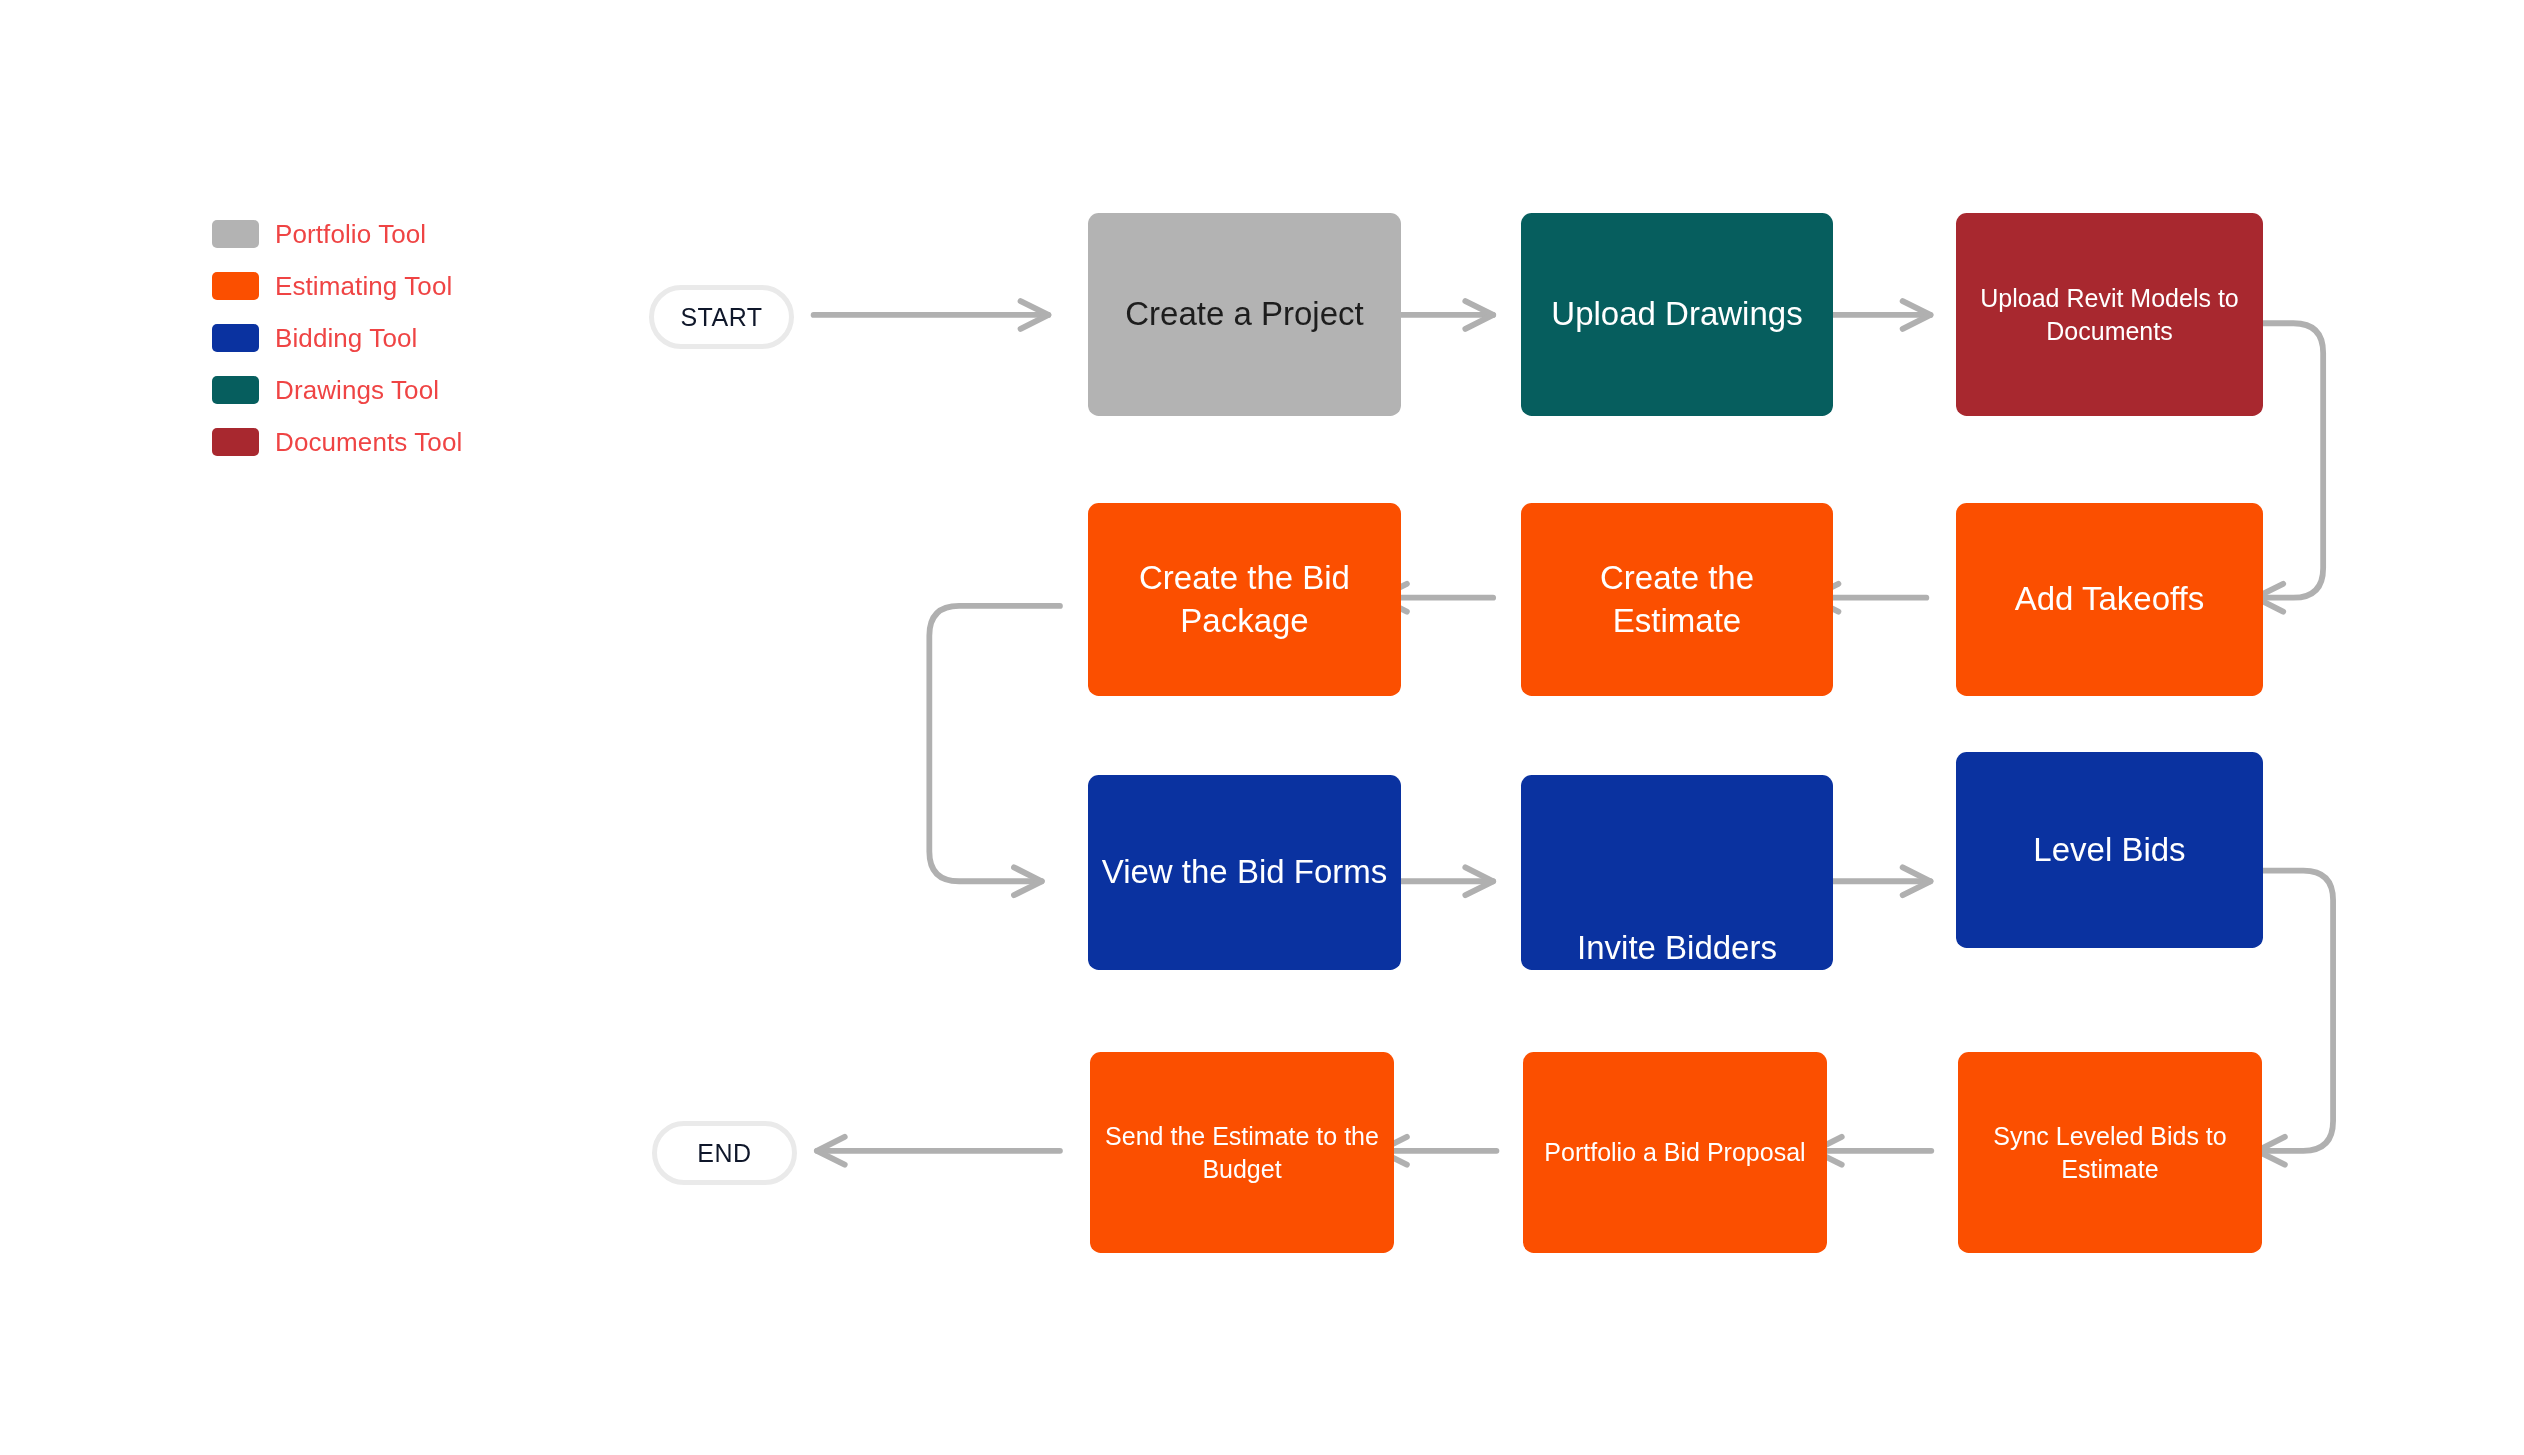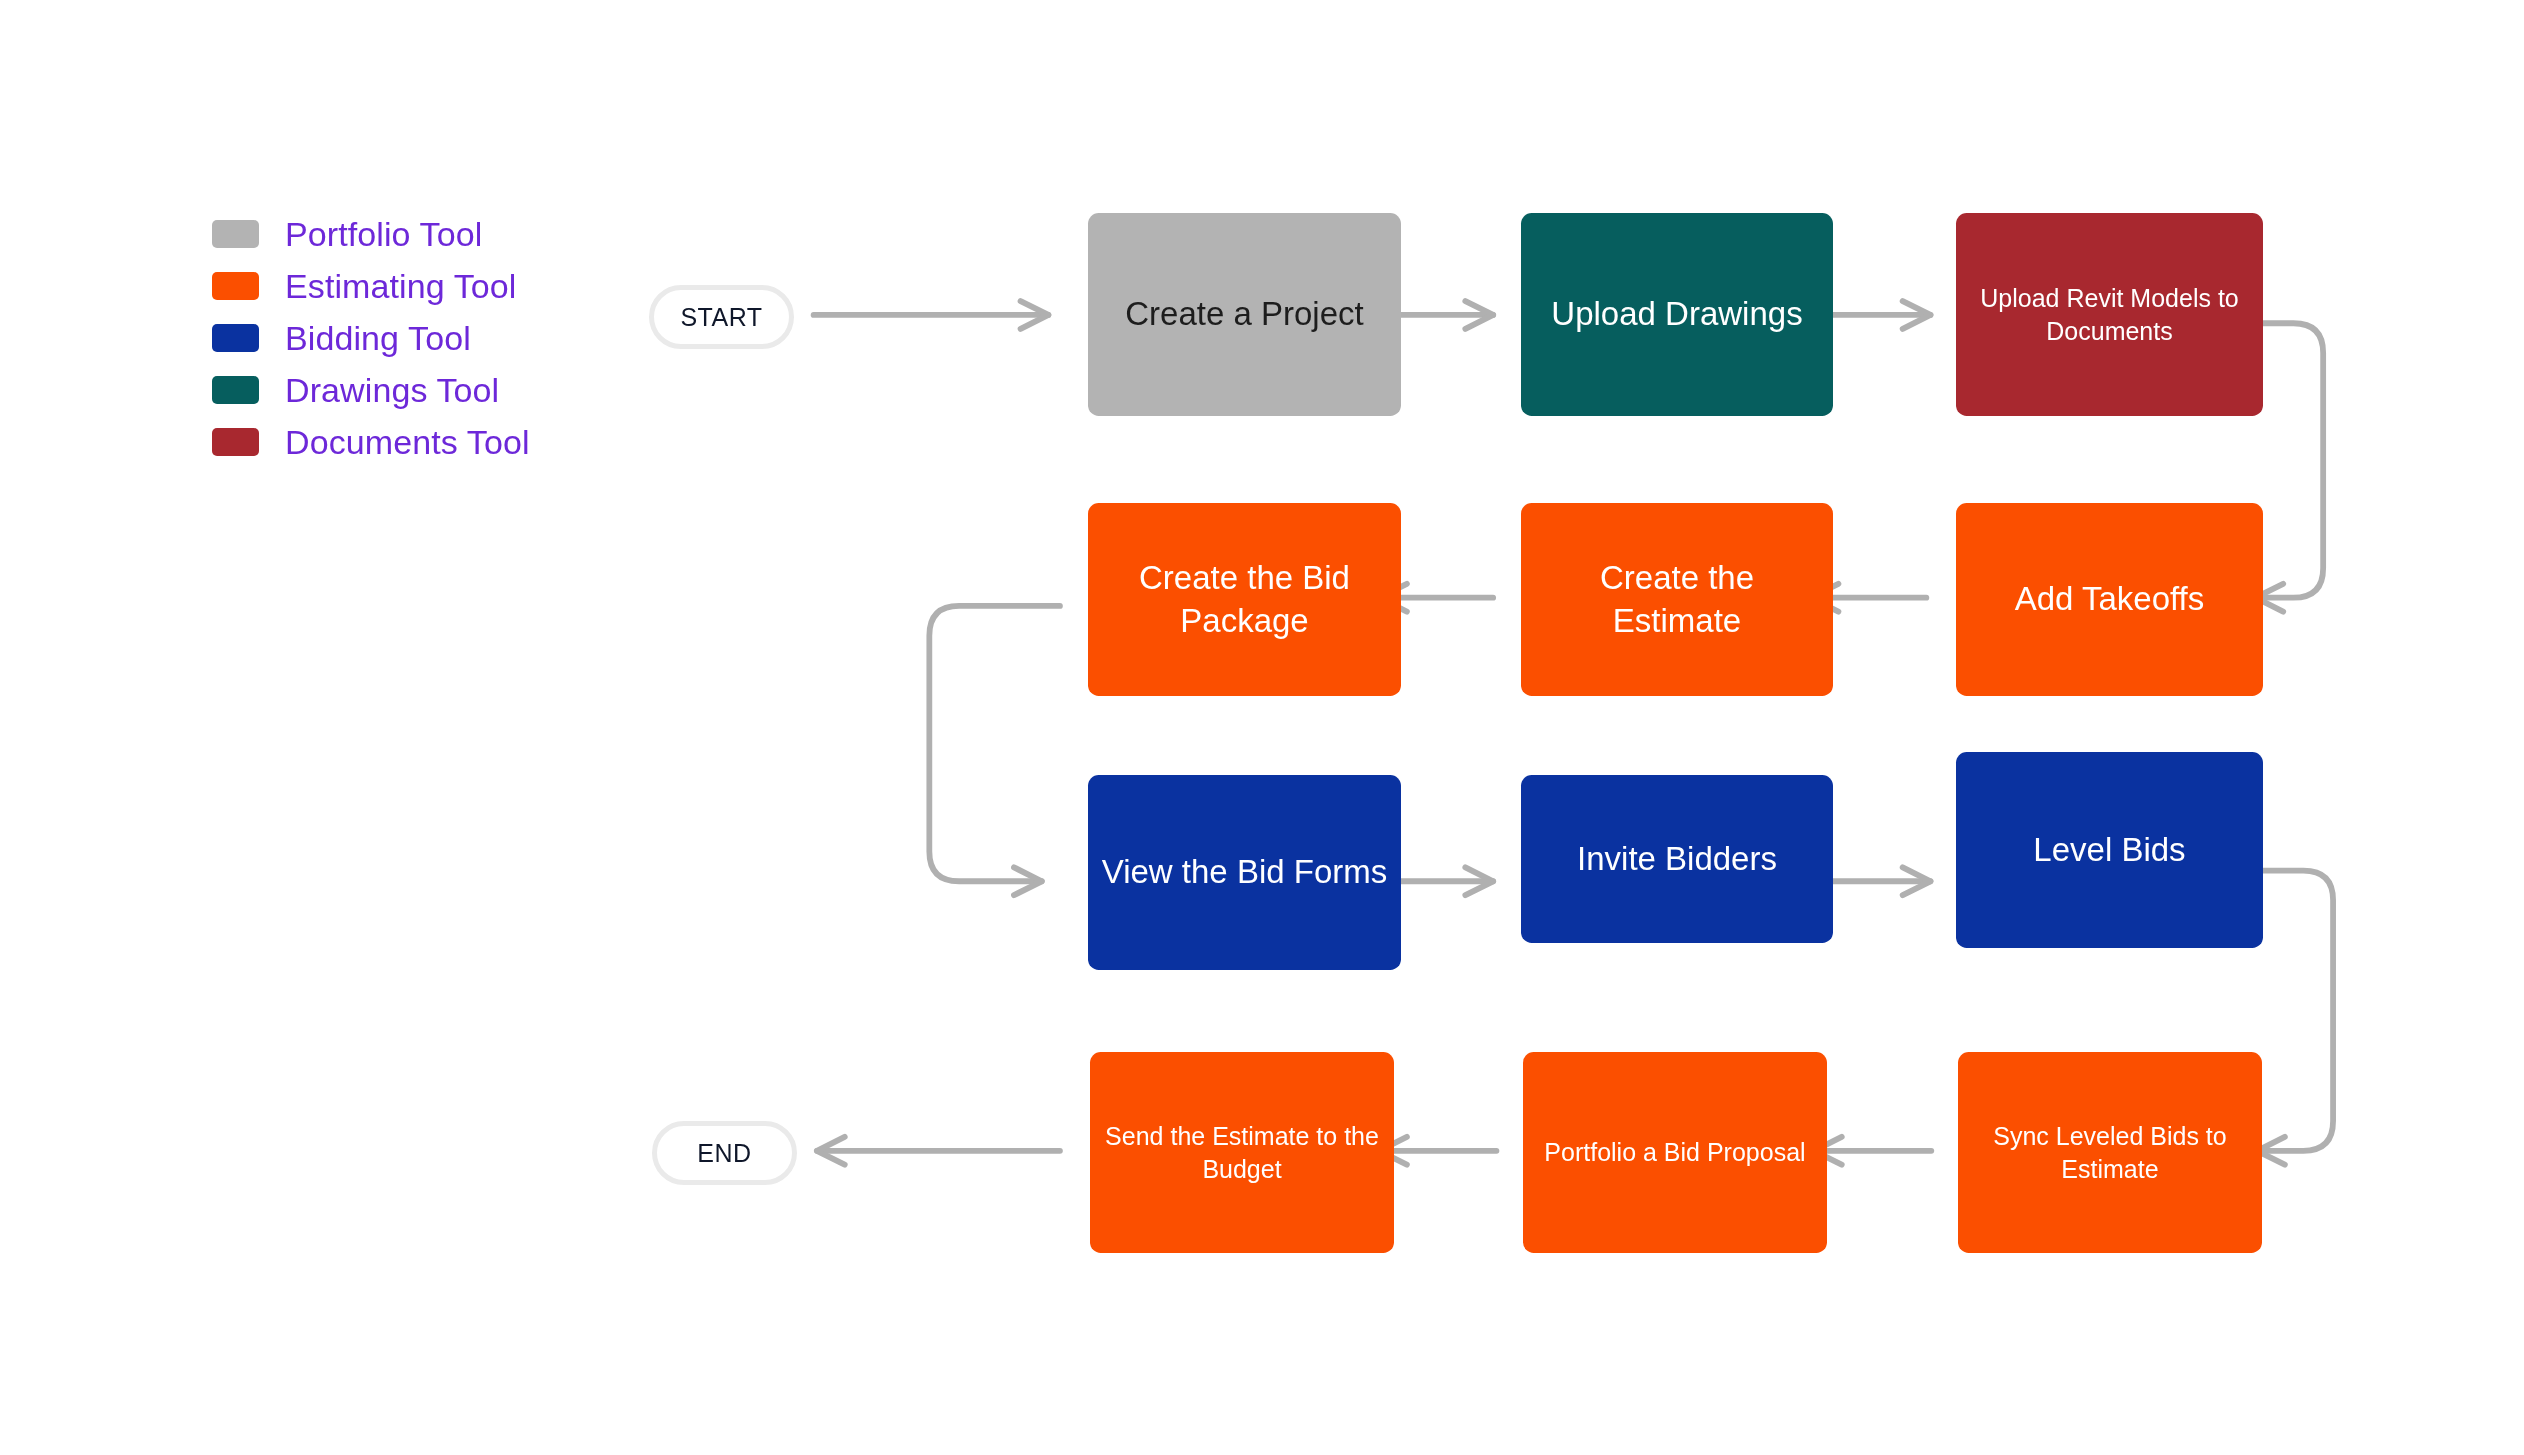"Portfolio Tool" .legend-label { color: #6d28d9 -> #ef4444; font-size: 34px -> 26px; margin-left: 26px -> 16px }
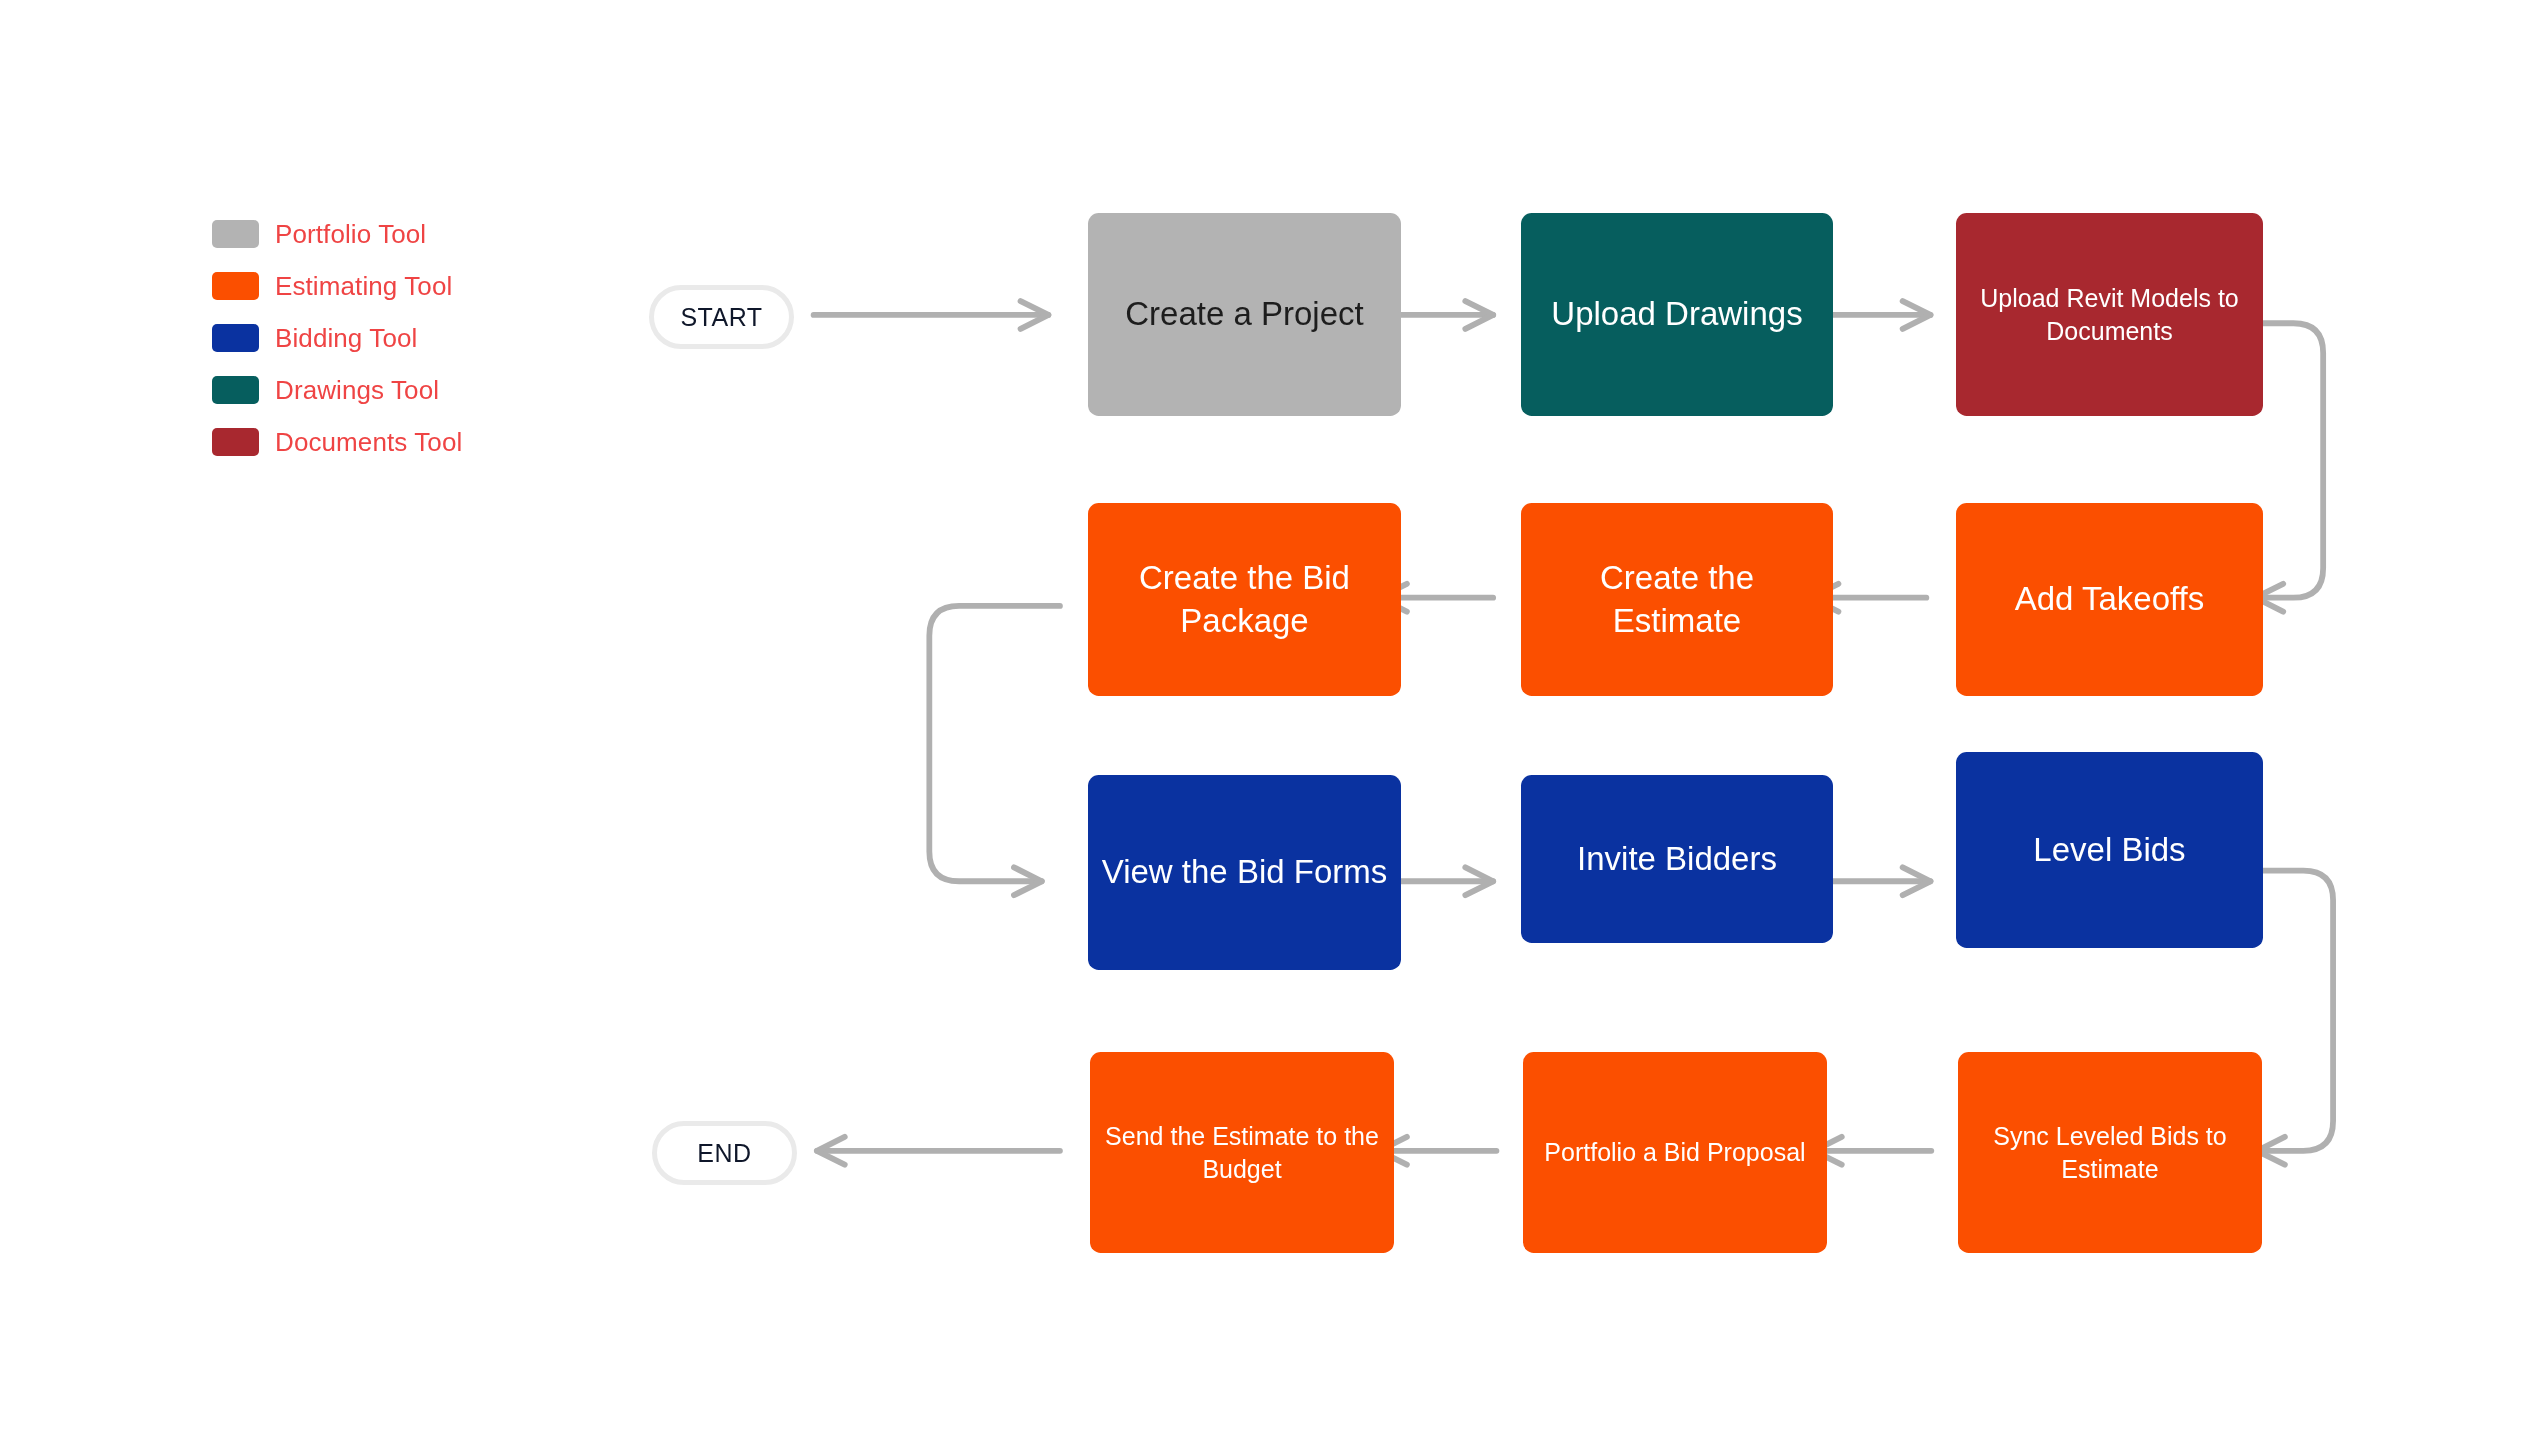"Invite Bidders" div.node { align-items: none -> flex-end; height: 168px -> 195px }
